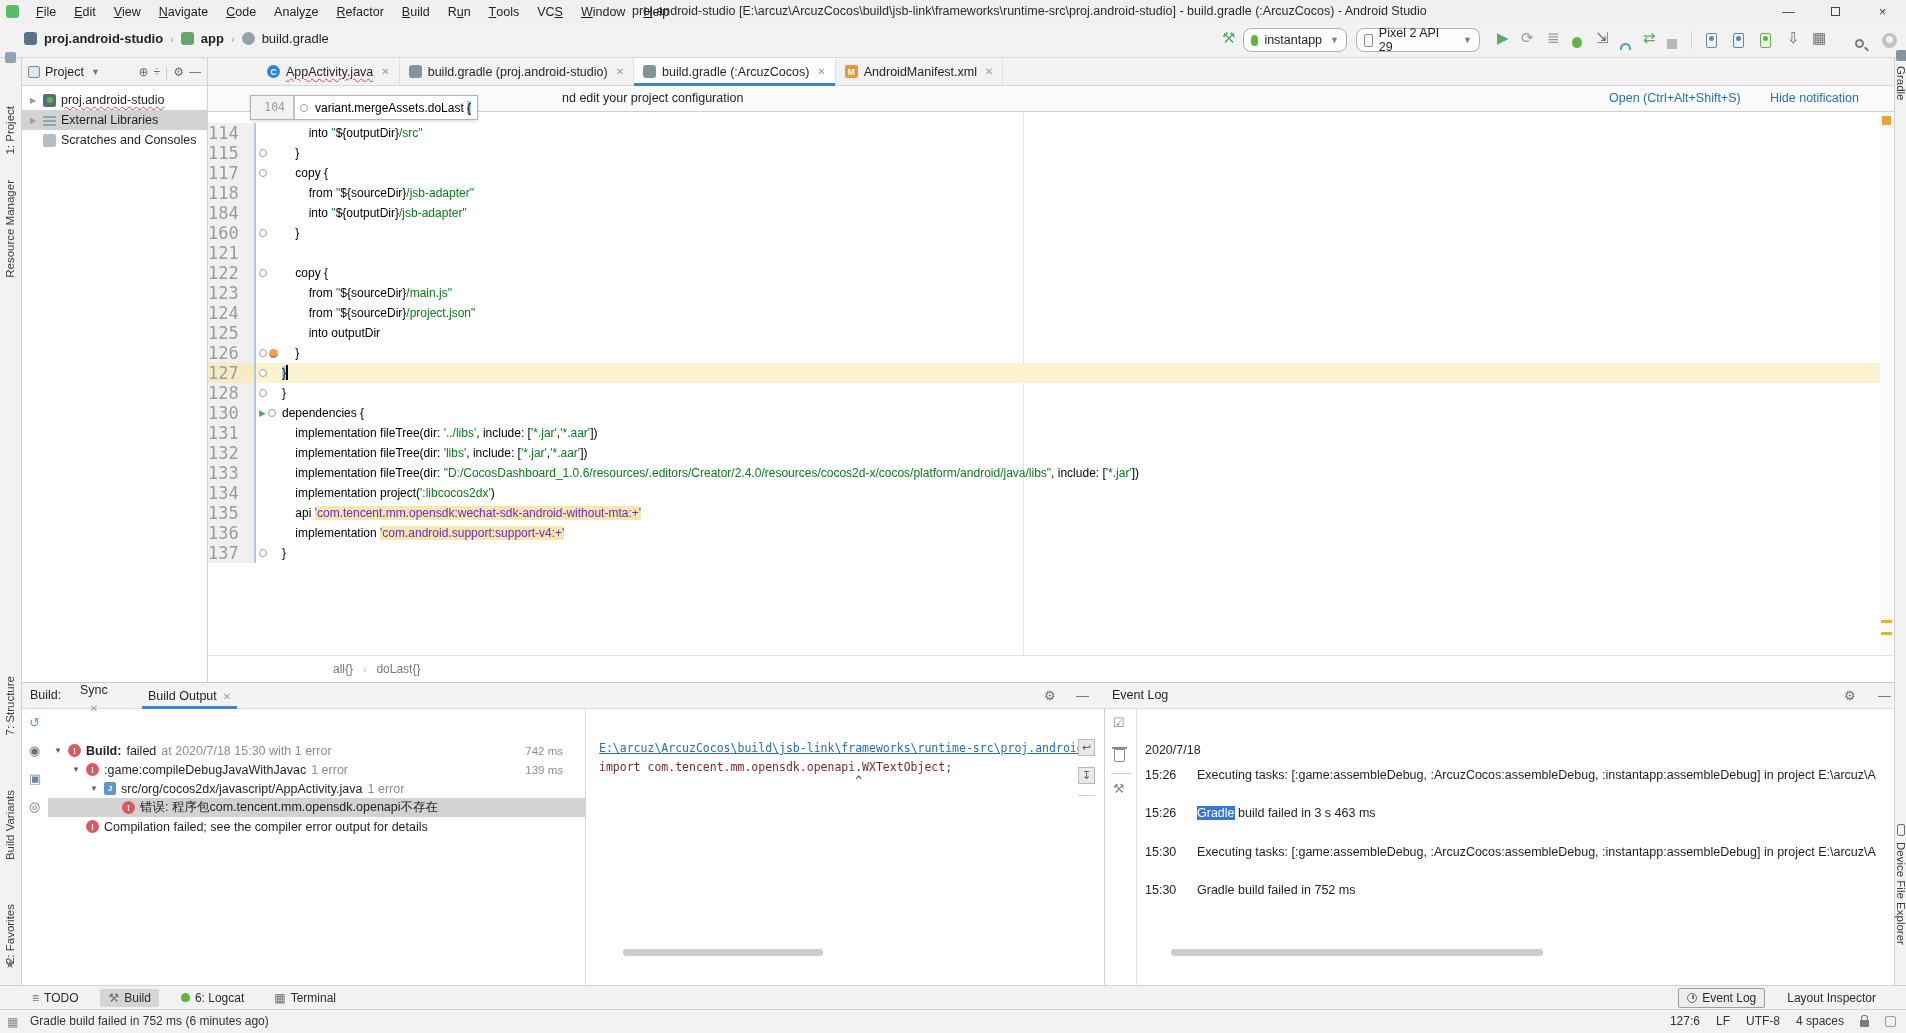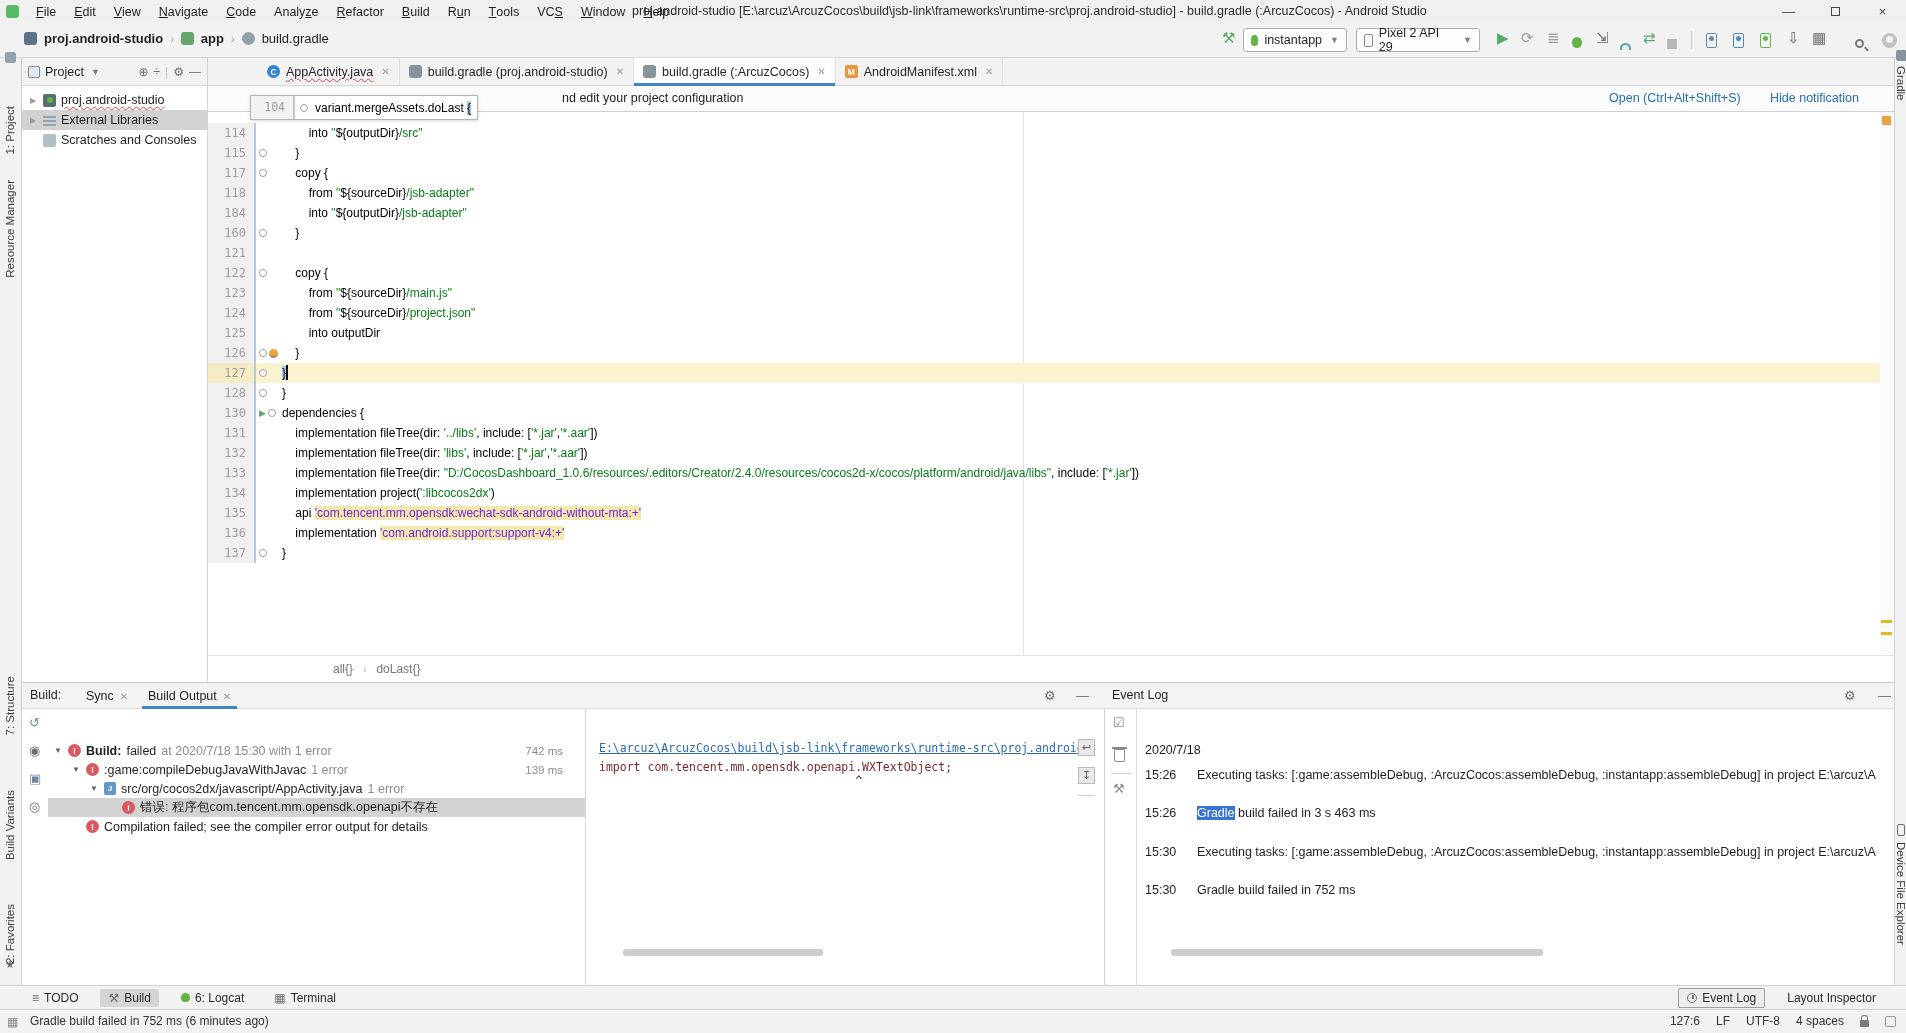"instantapp" .combo { border-radius: 3px -> 8px }
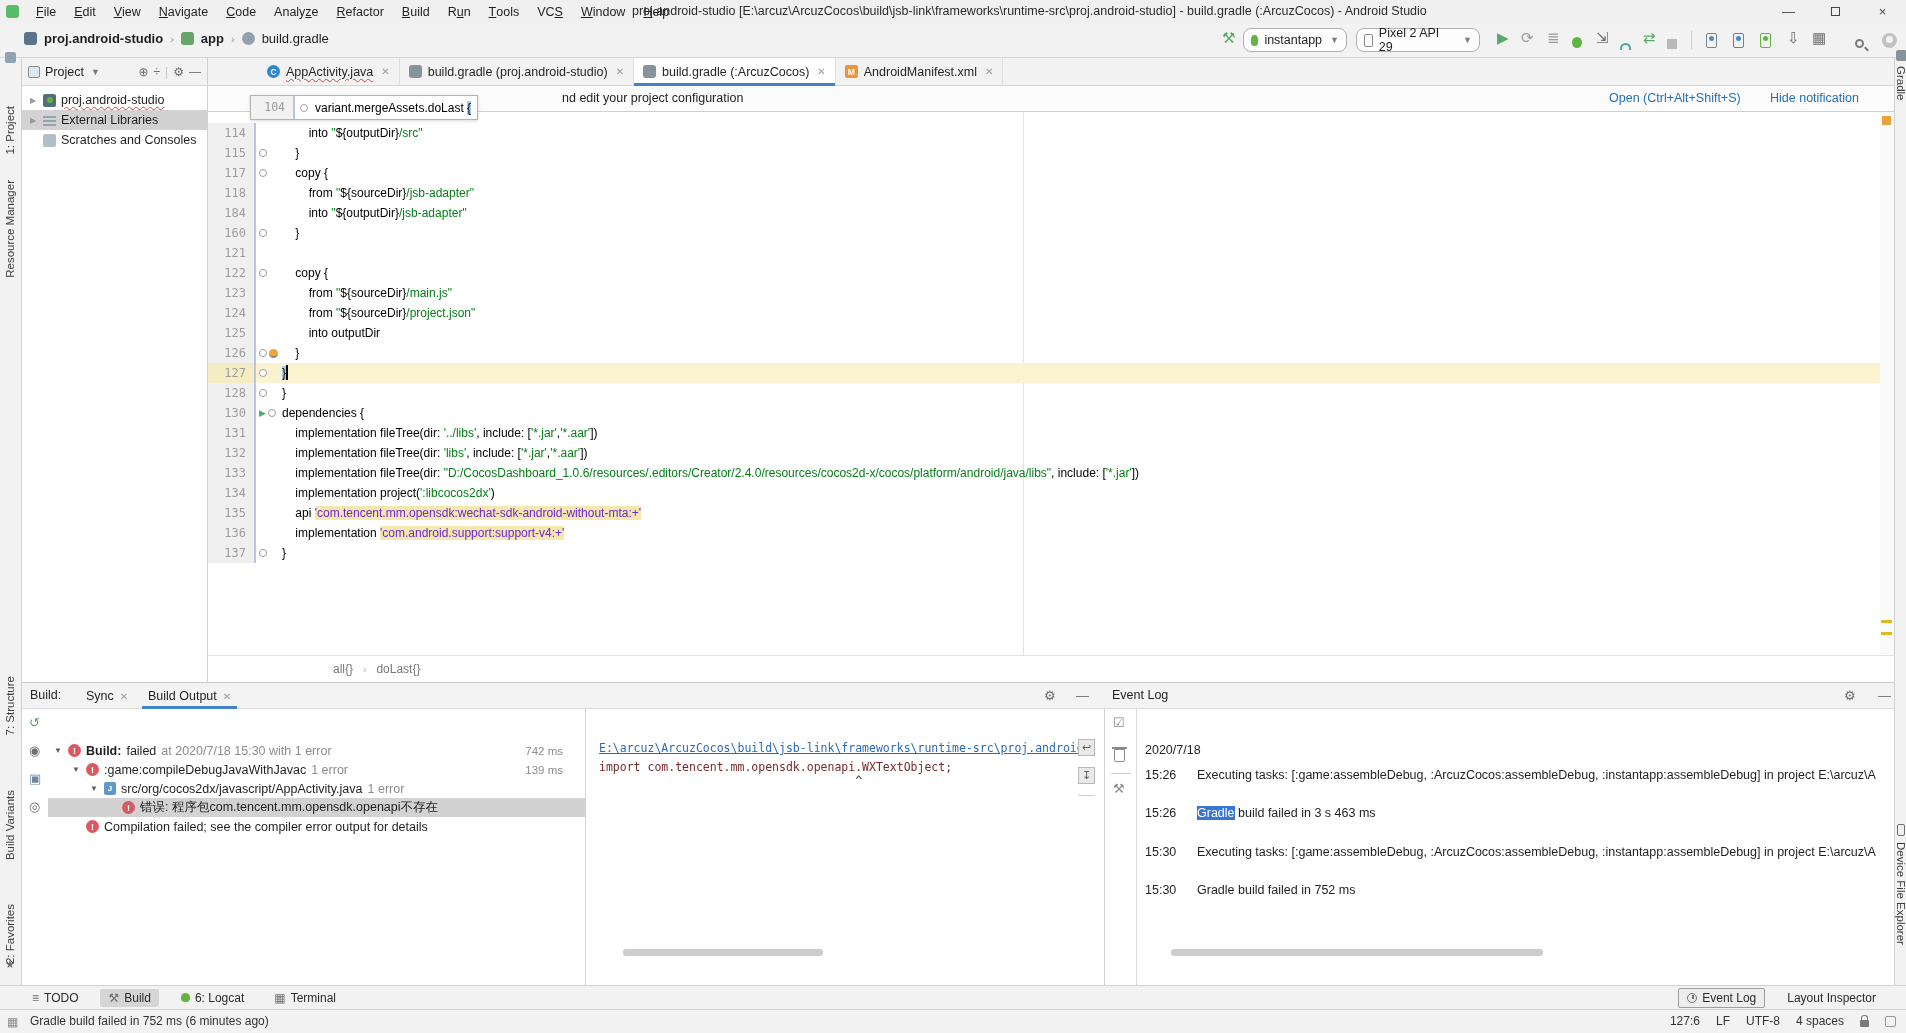"114" .cl .num { font-size: 12px -> 17px; text-align: right -> left }
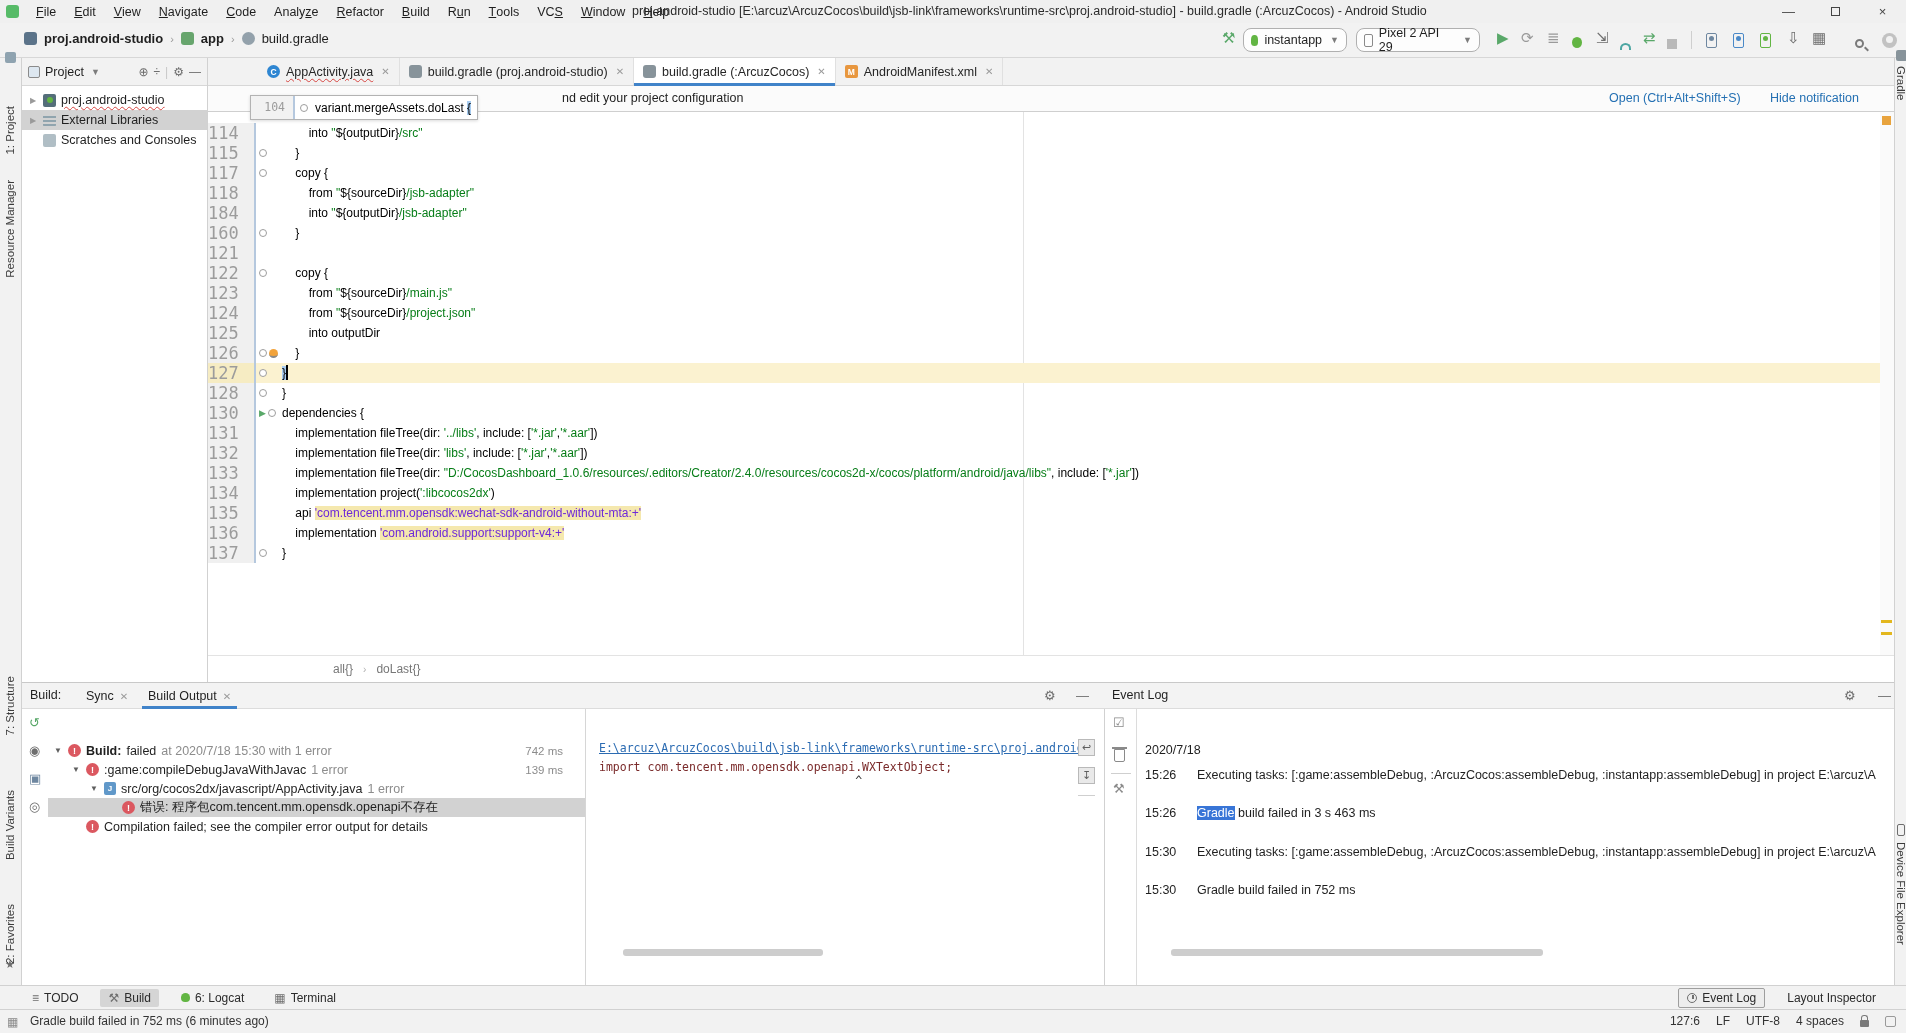"Sync" span.btab { flex-direction: none -> column; left: 56px -> 50px }
